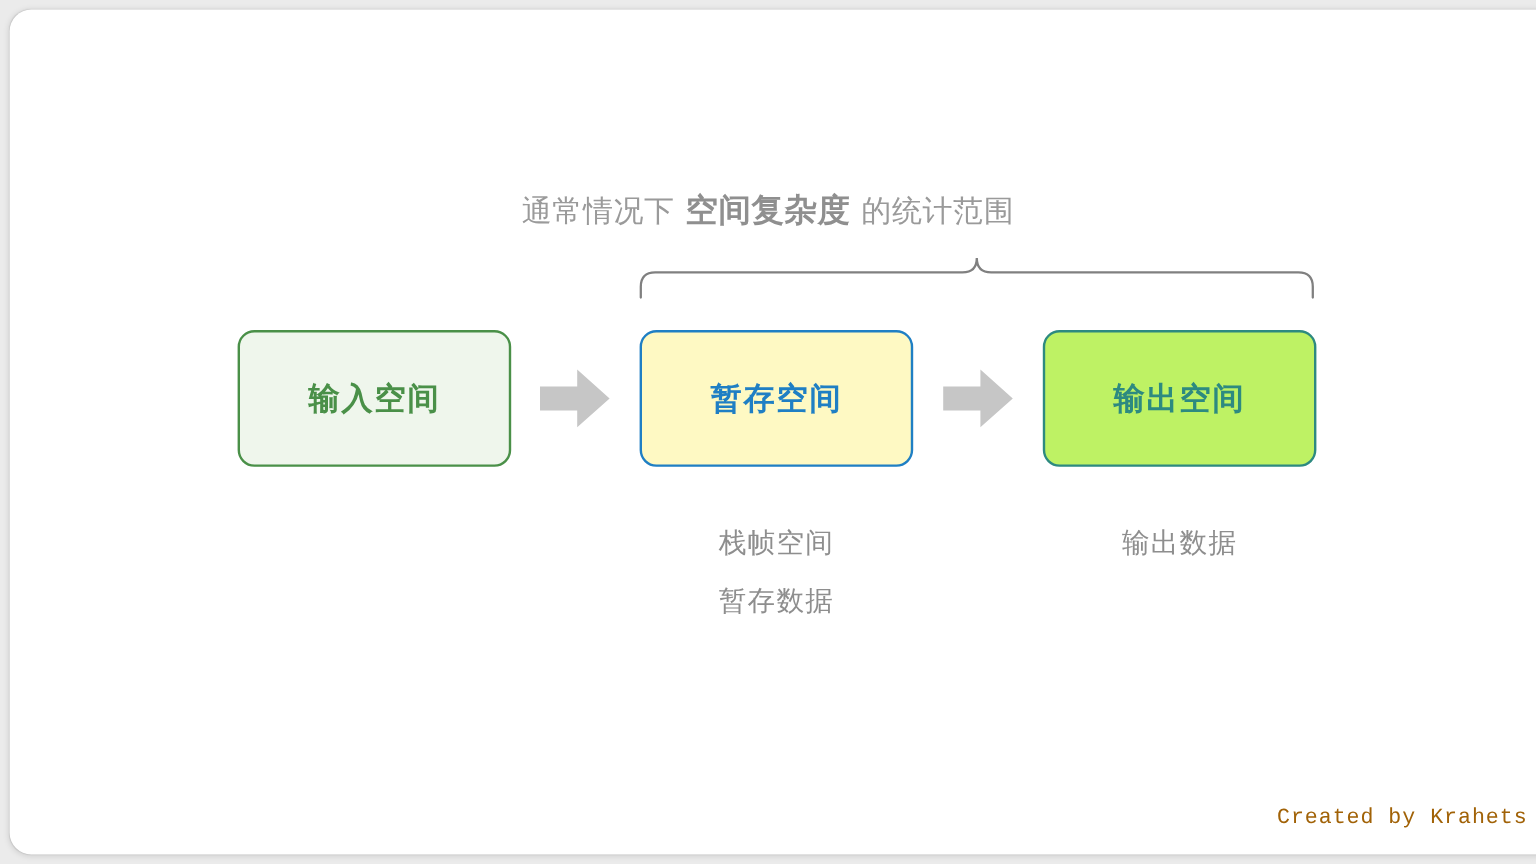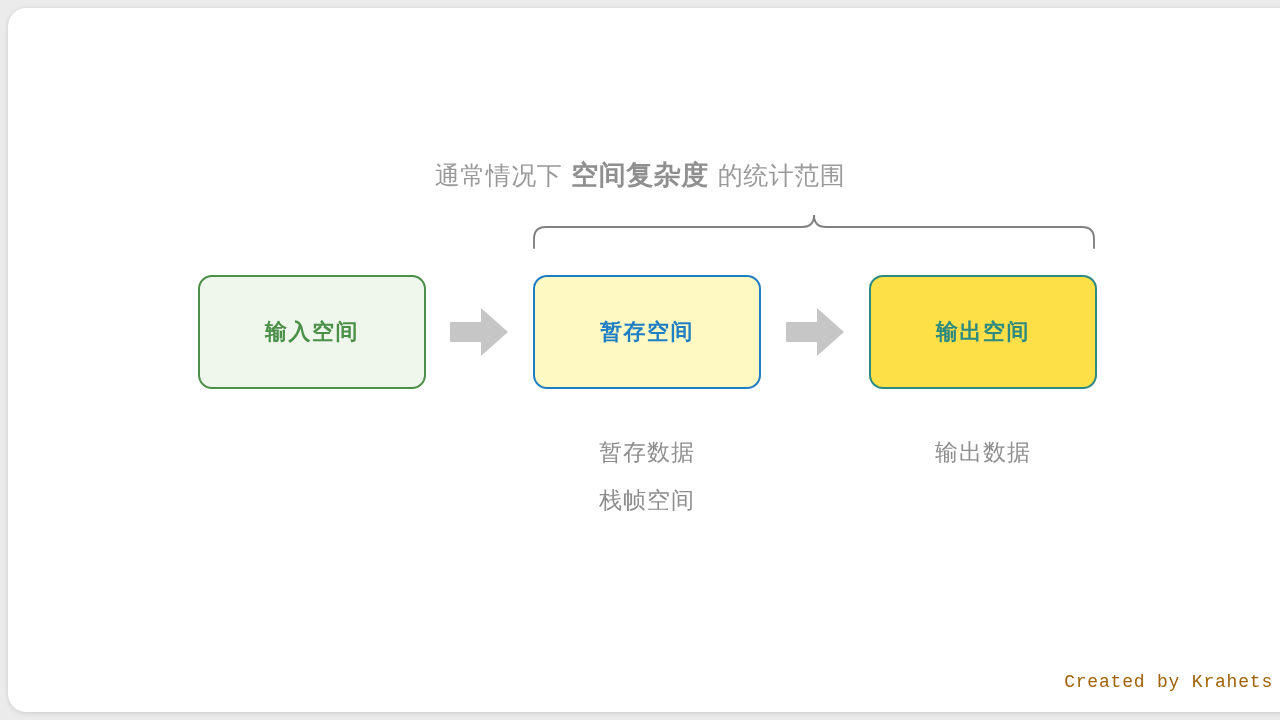"输入空间" .box { font-size: 22px -> 26px }
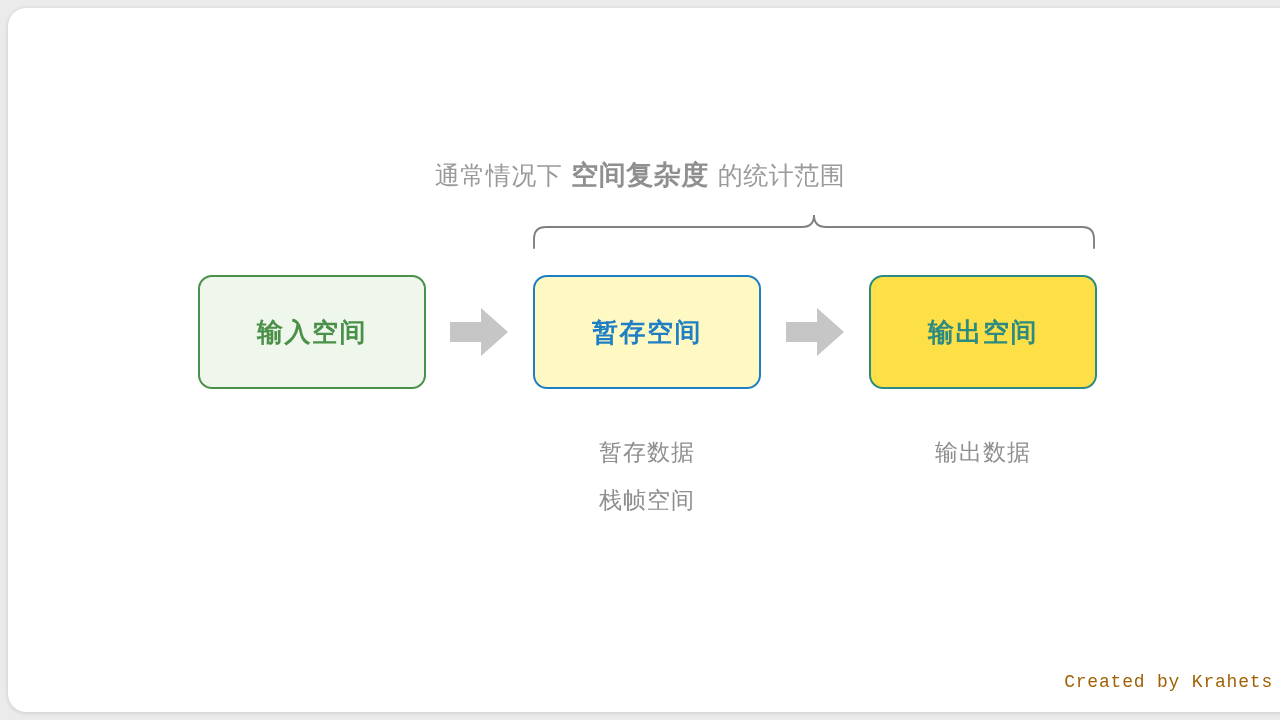"输出空间" #box-output { background: #fde047 -> #bef264 }
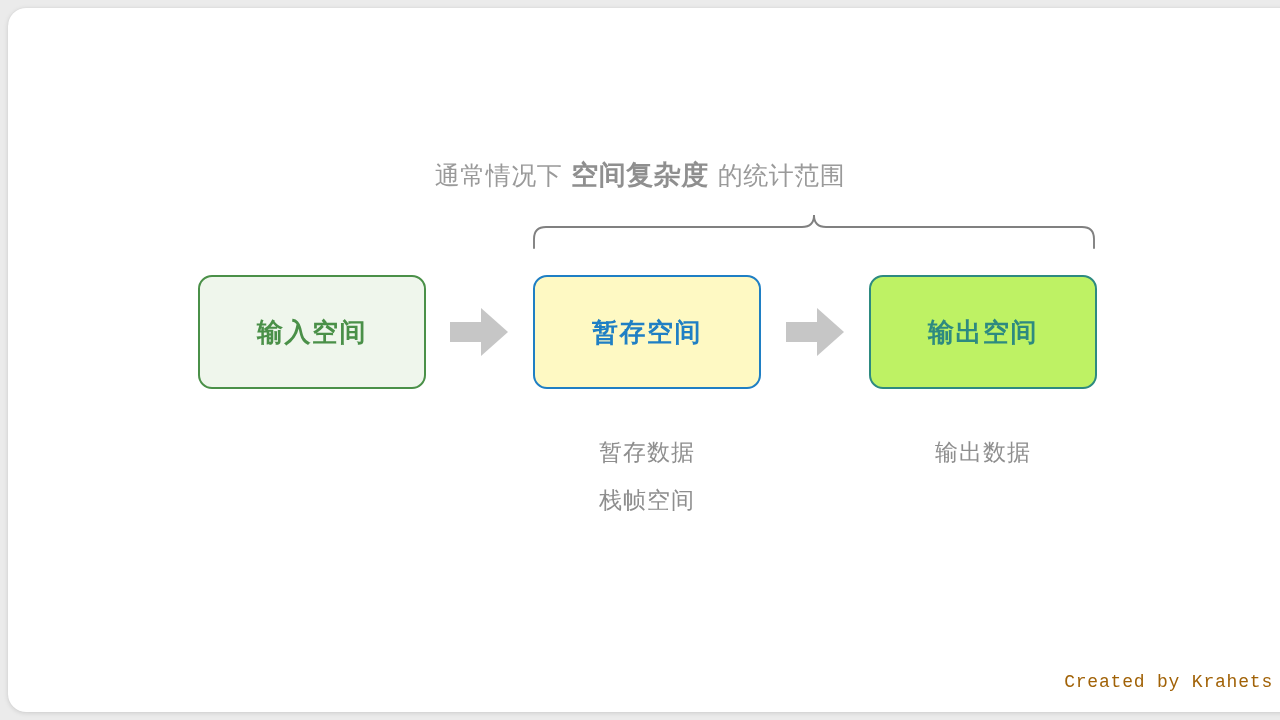"暂存数据" div { order: before "栈帧空间" -> after "栈帧空间" }
